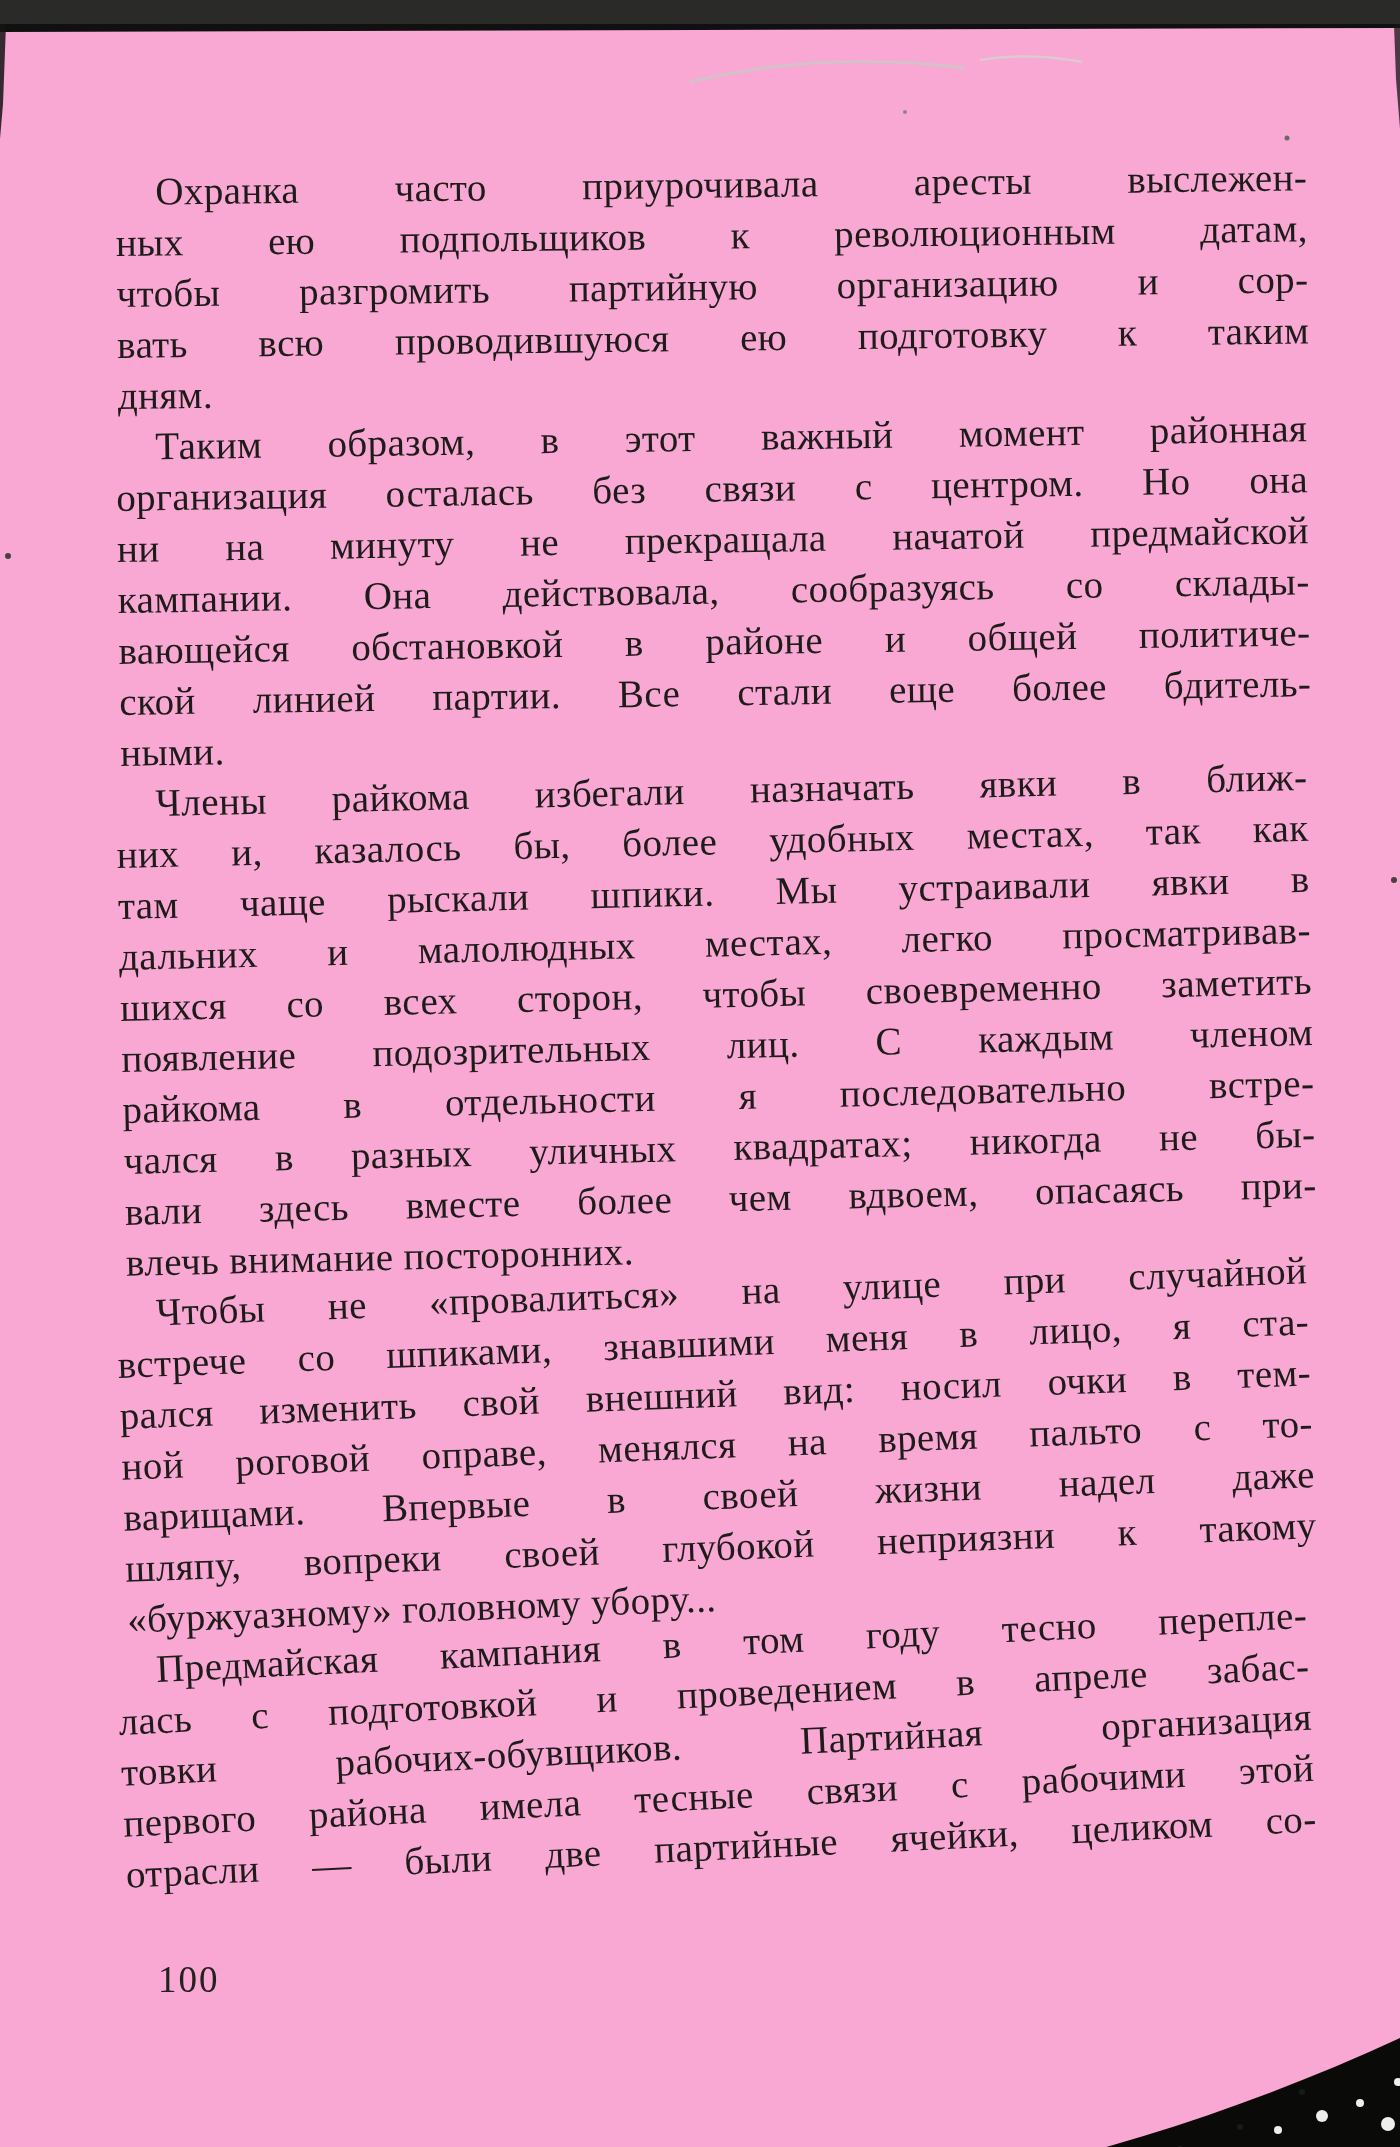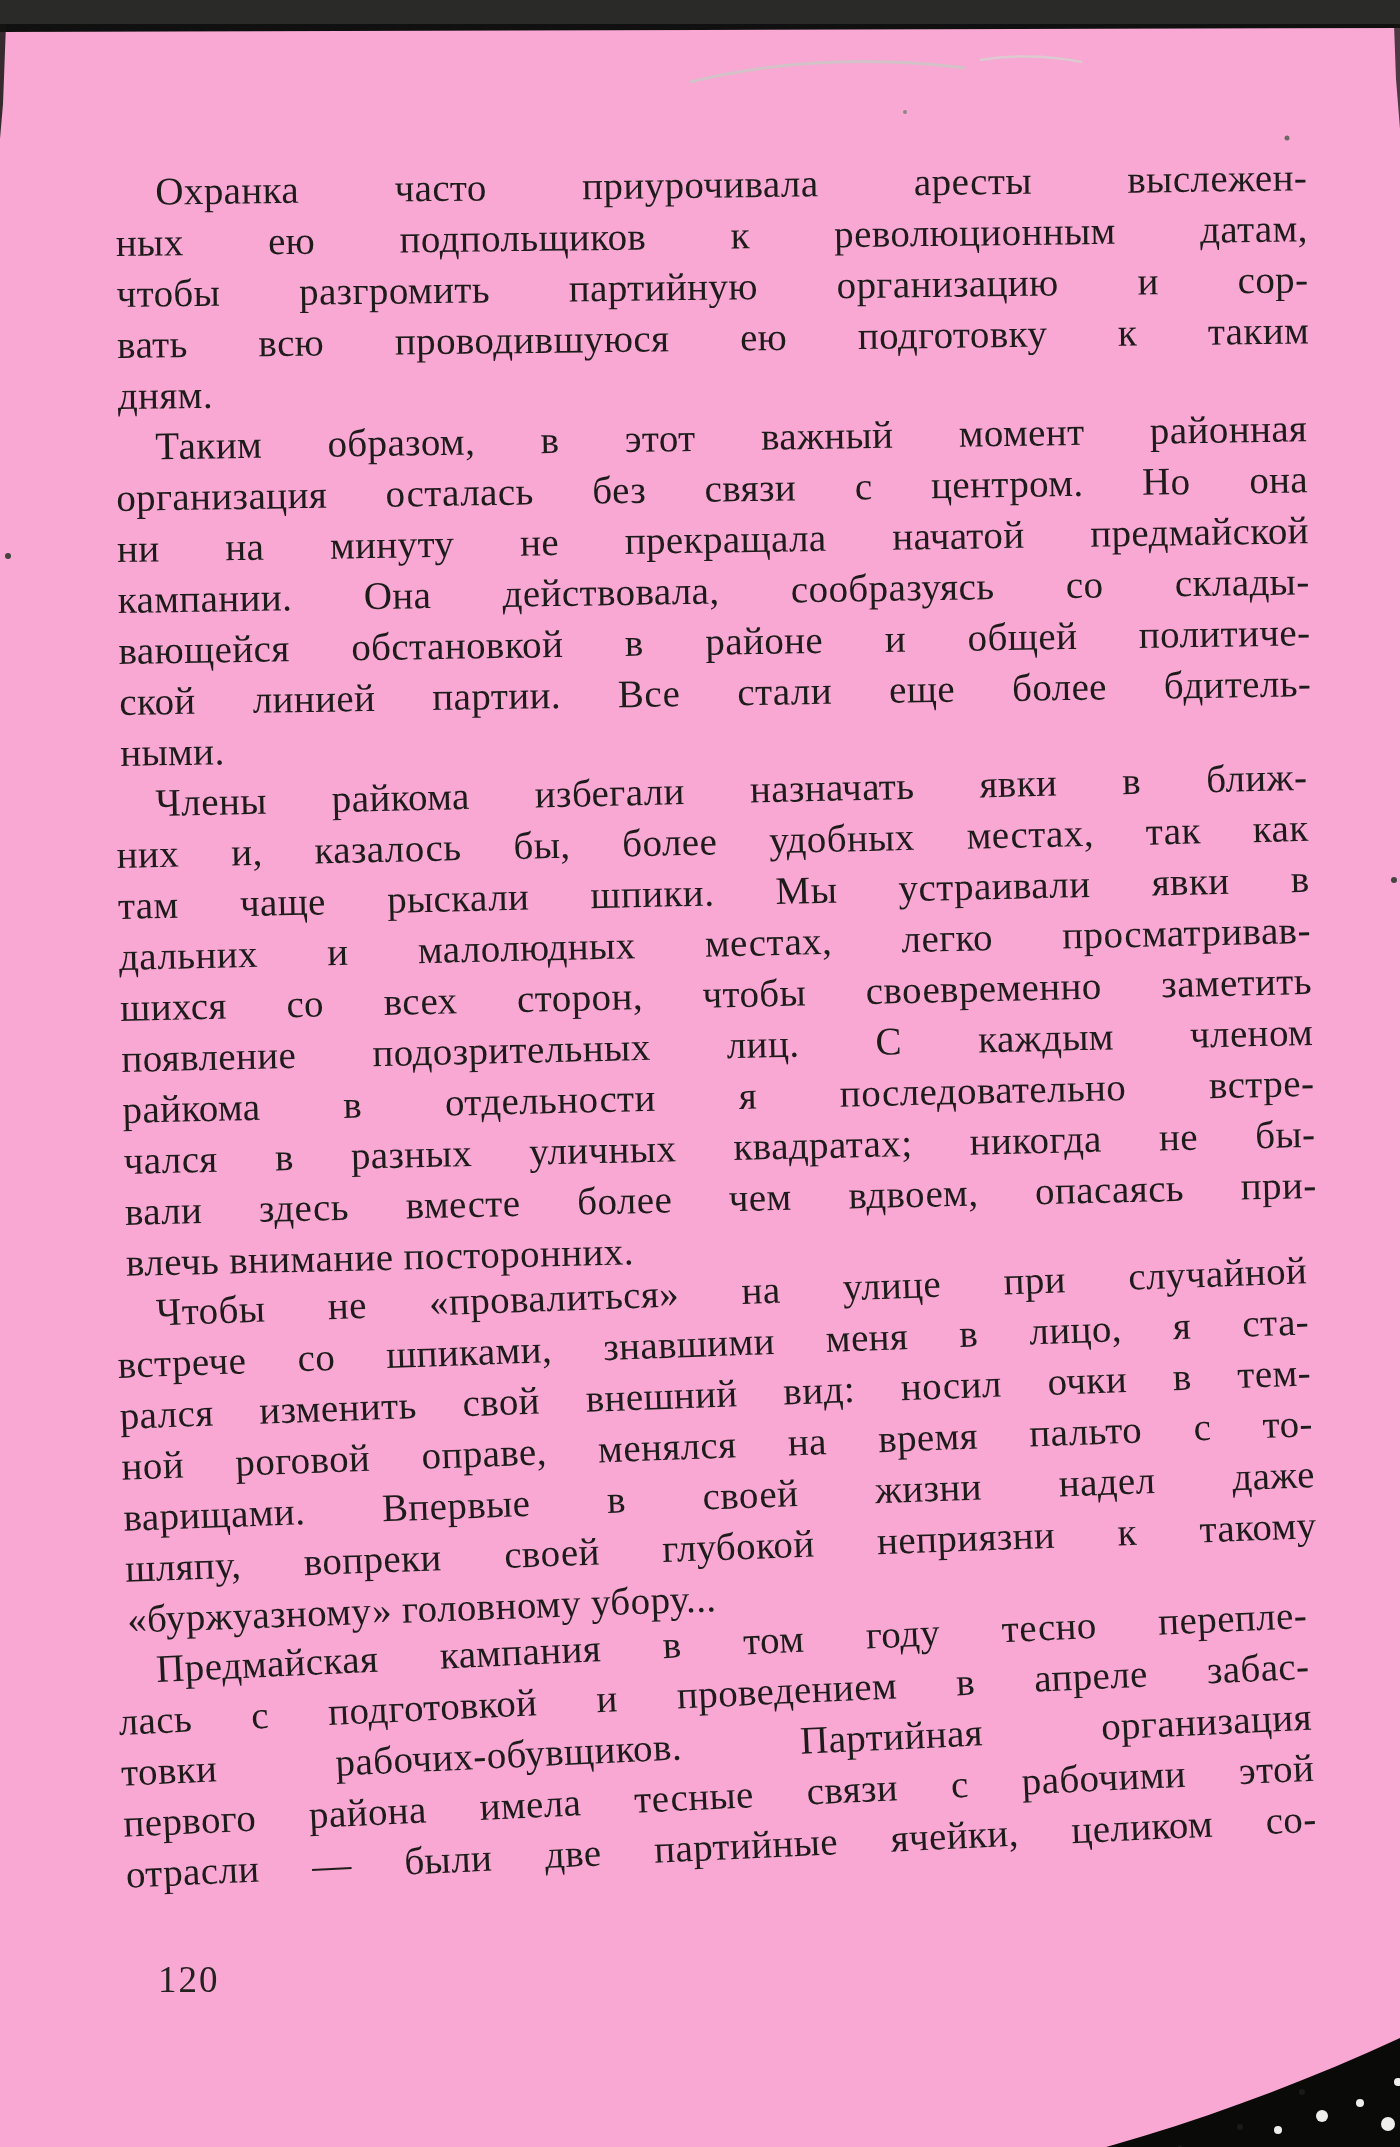"120" div.page-number { text: 120 -> 100 }
